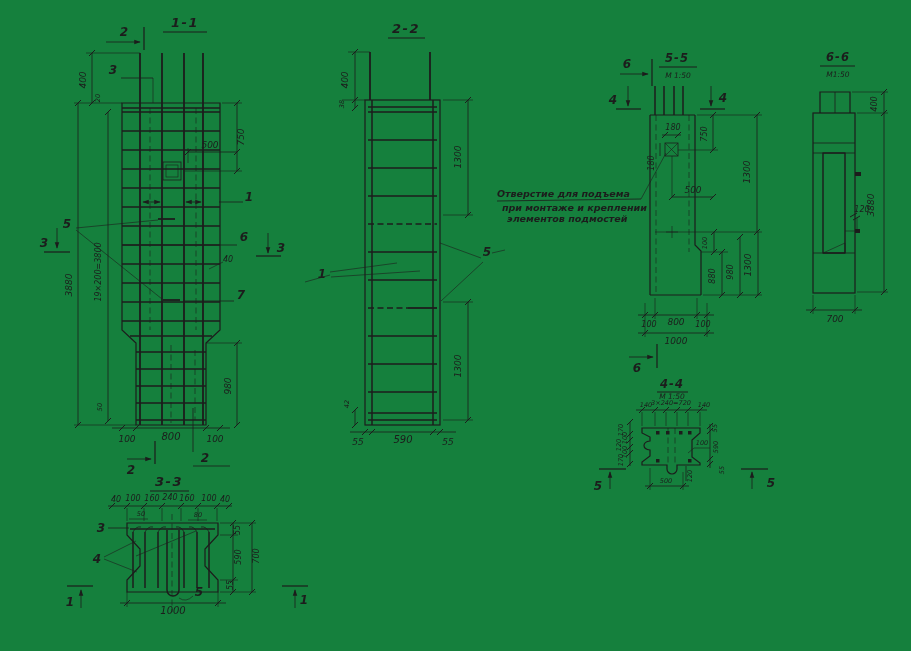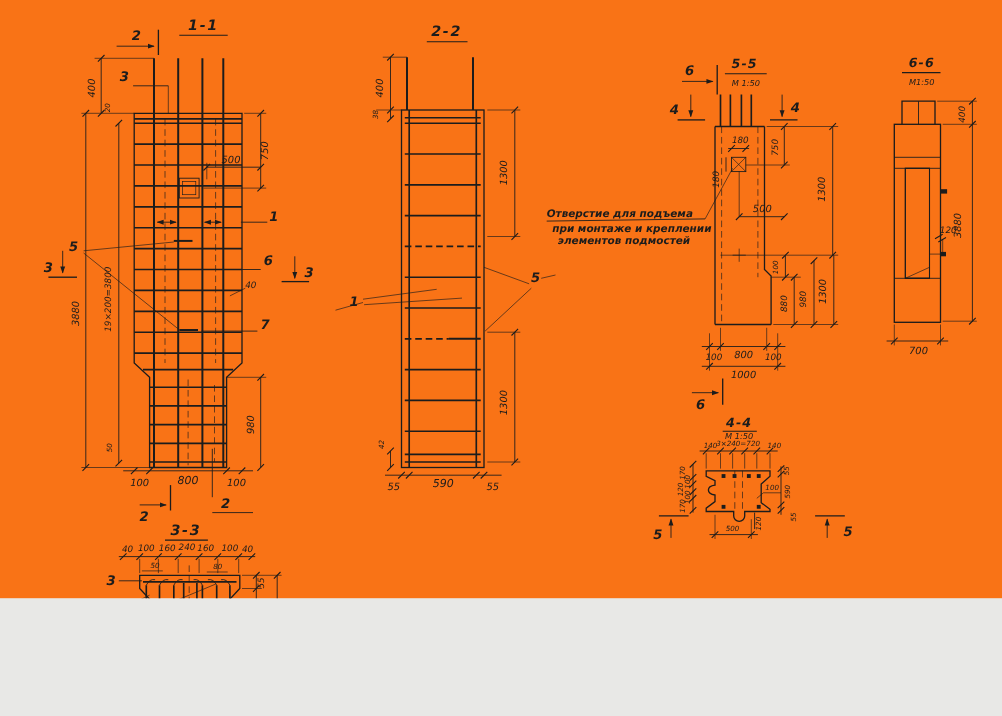"1-1" #sheet { background: #f97316 -> #15803d; height: 544px -> 651px }
